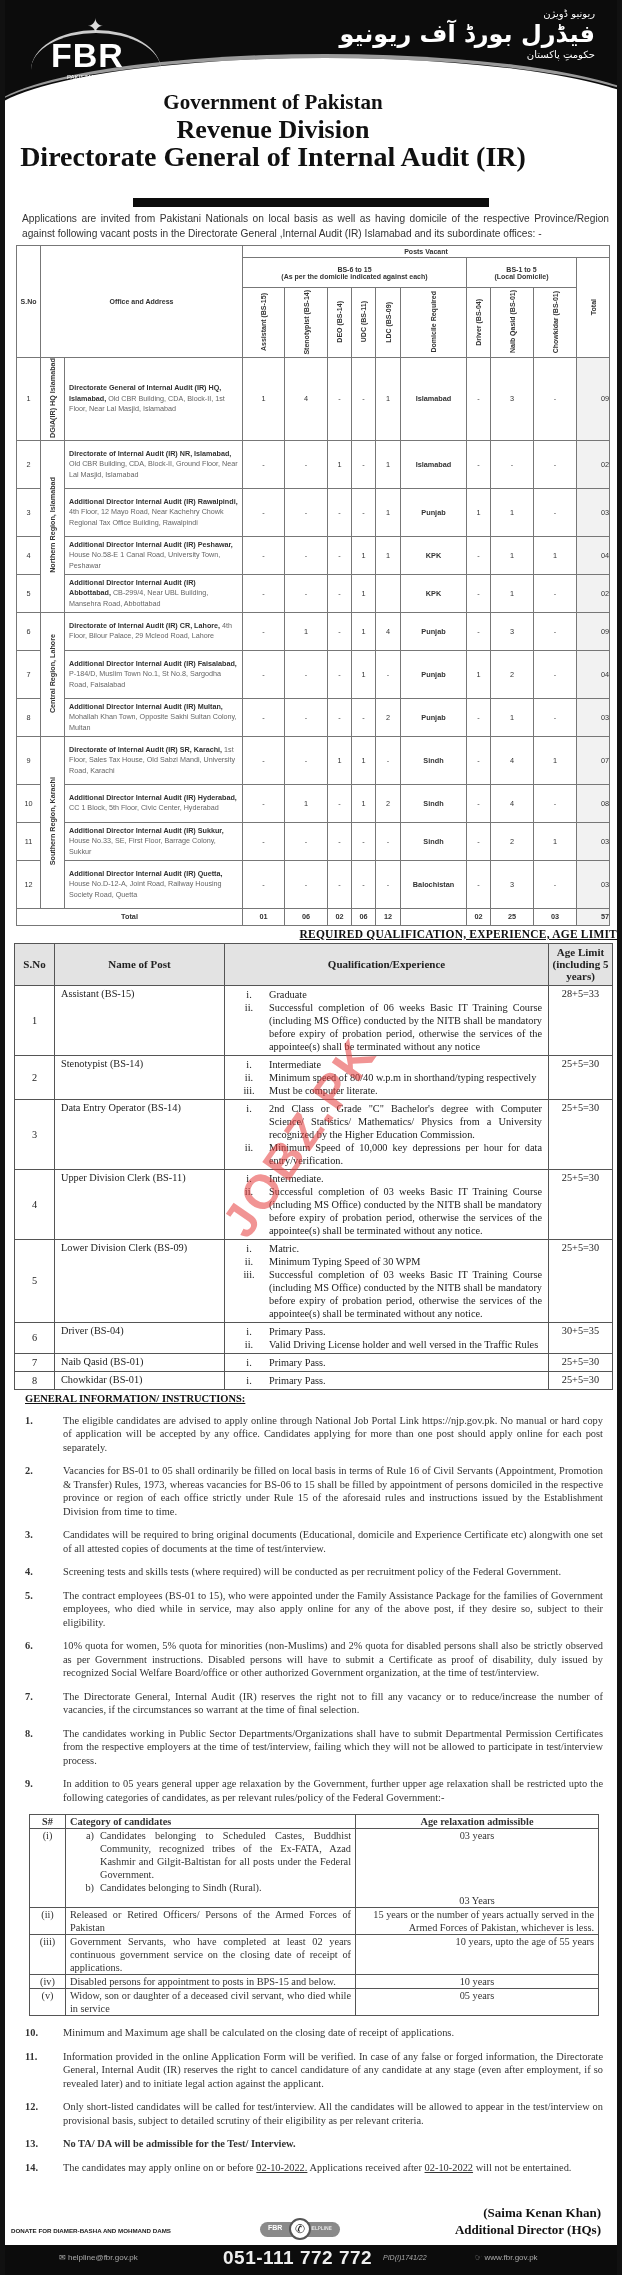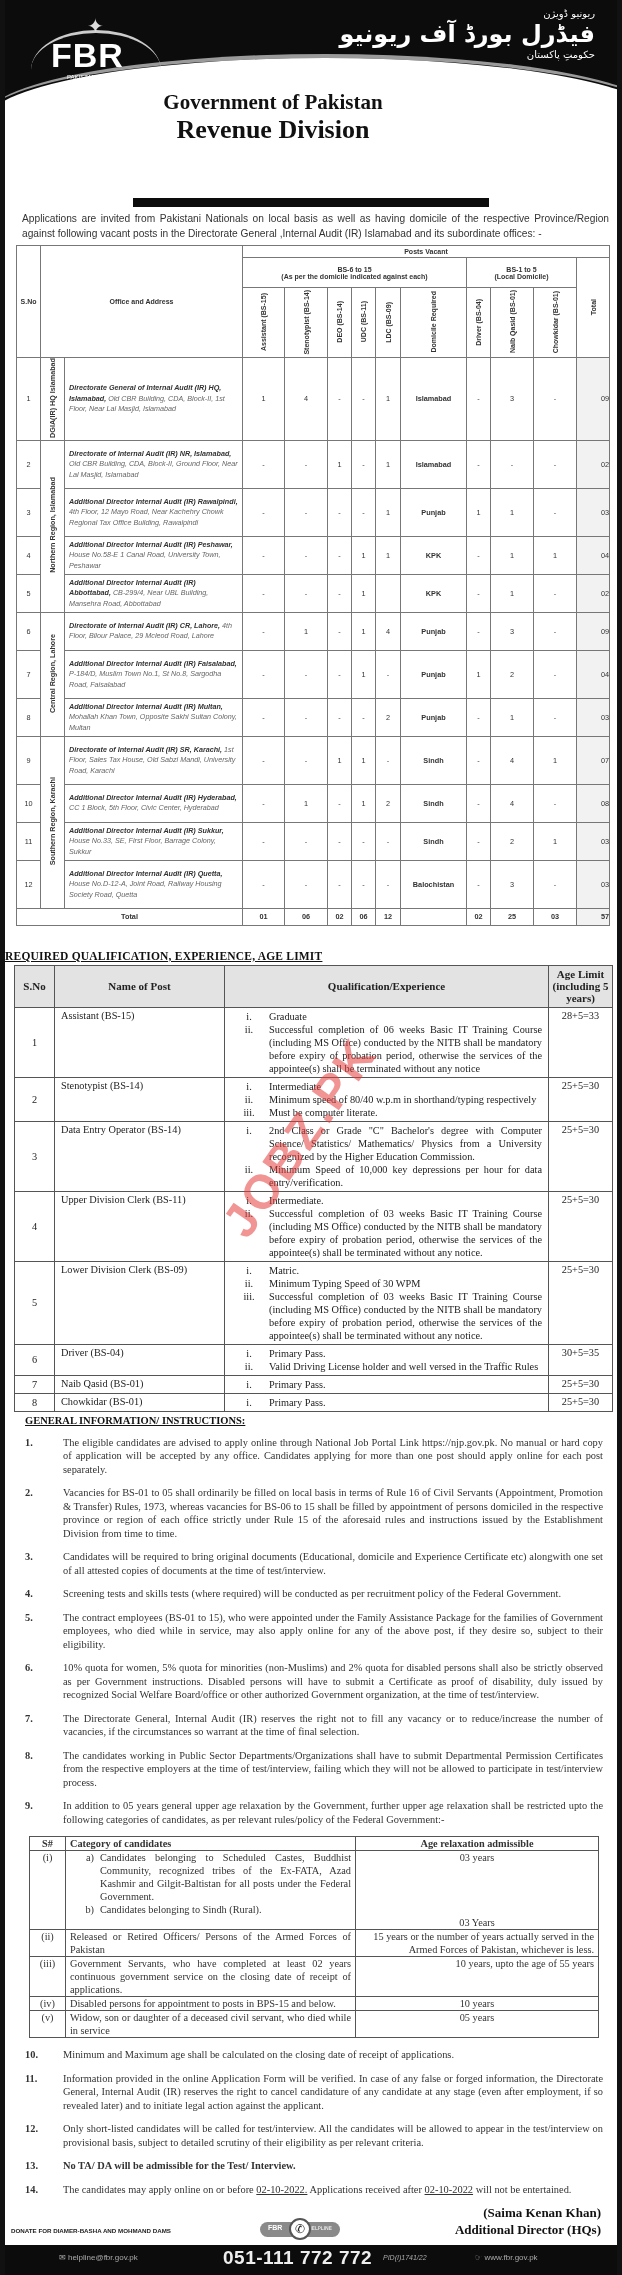"Directorate General of Internal Audit (IR)" div.titles { html: none -> <div>Directorate General of Internal Audit (IR)</div> }
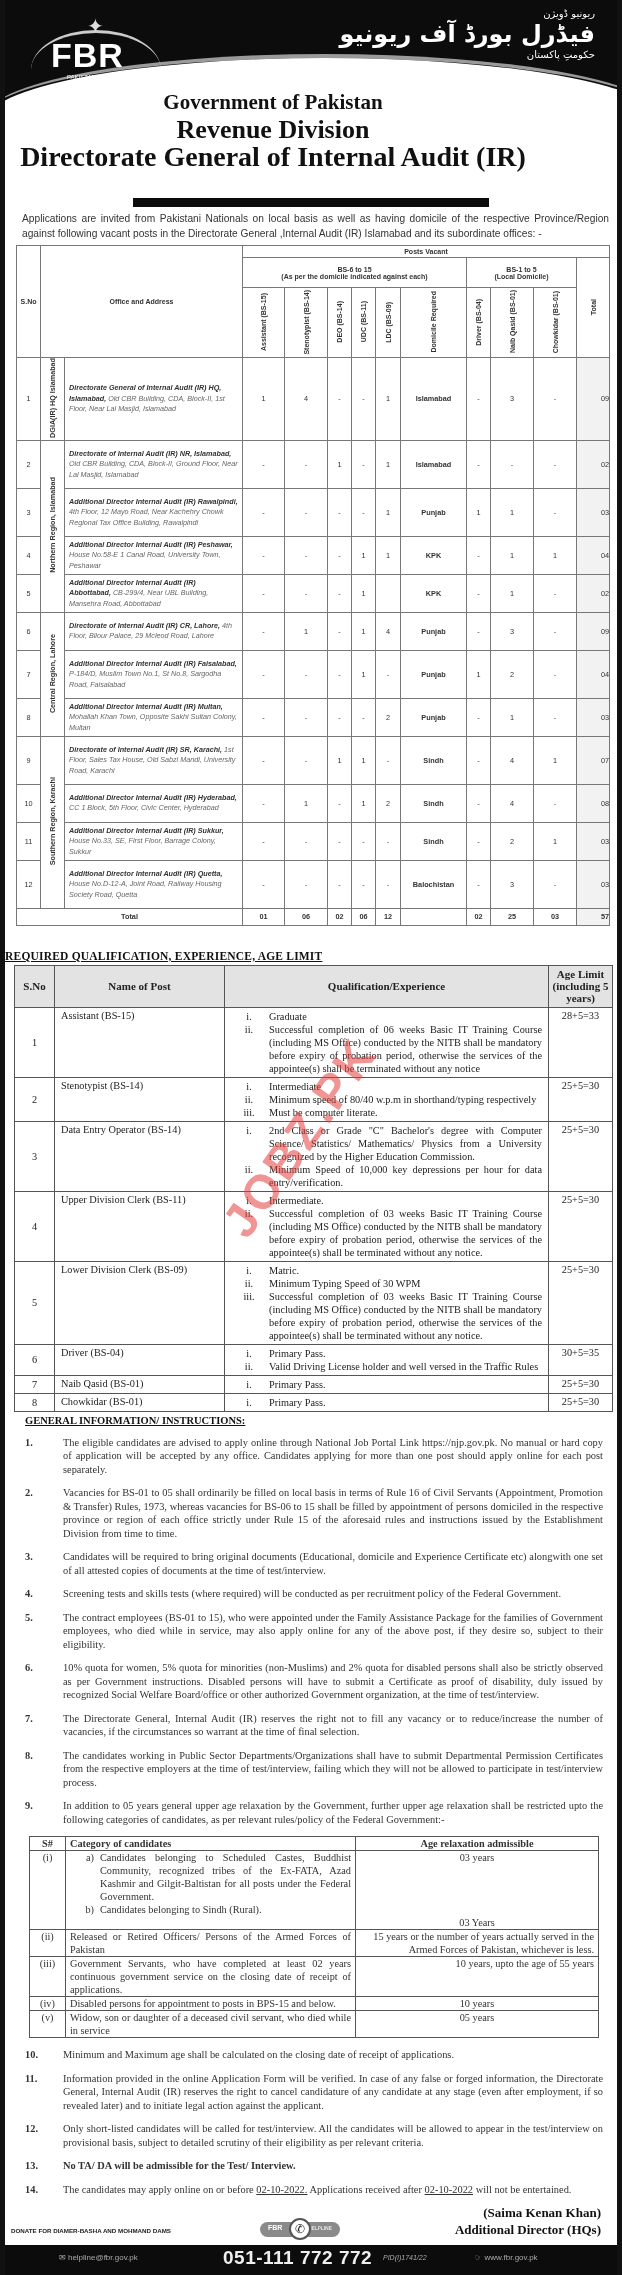"Directorate General of Internal Audit (IR) HQ," .vac .addr { font-style: italic -> none }
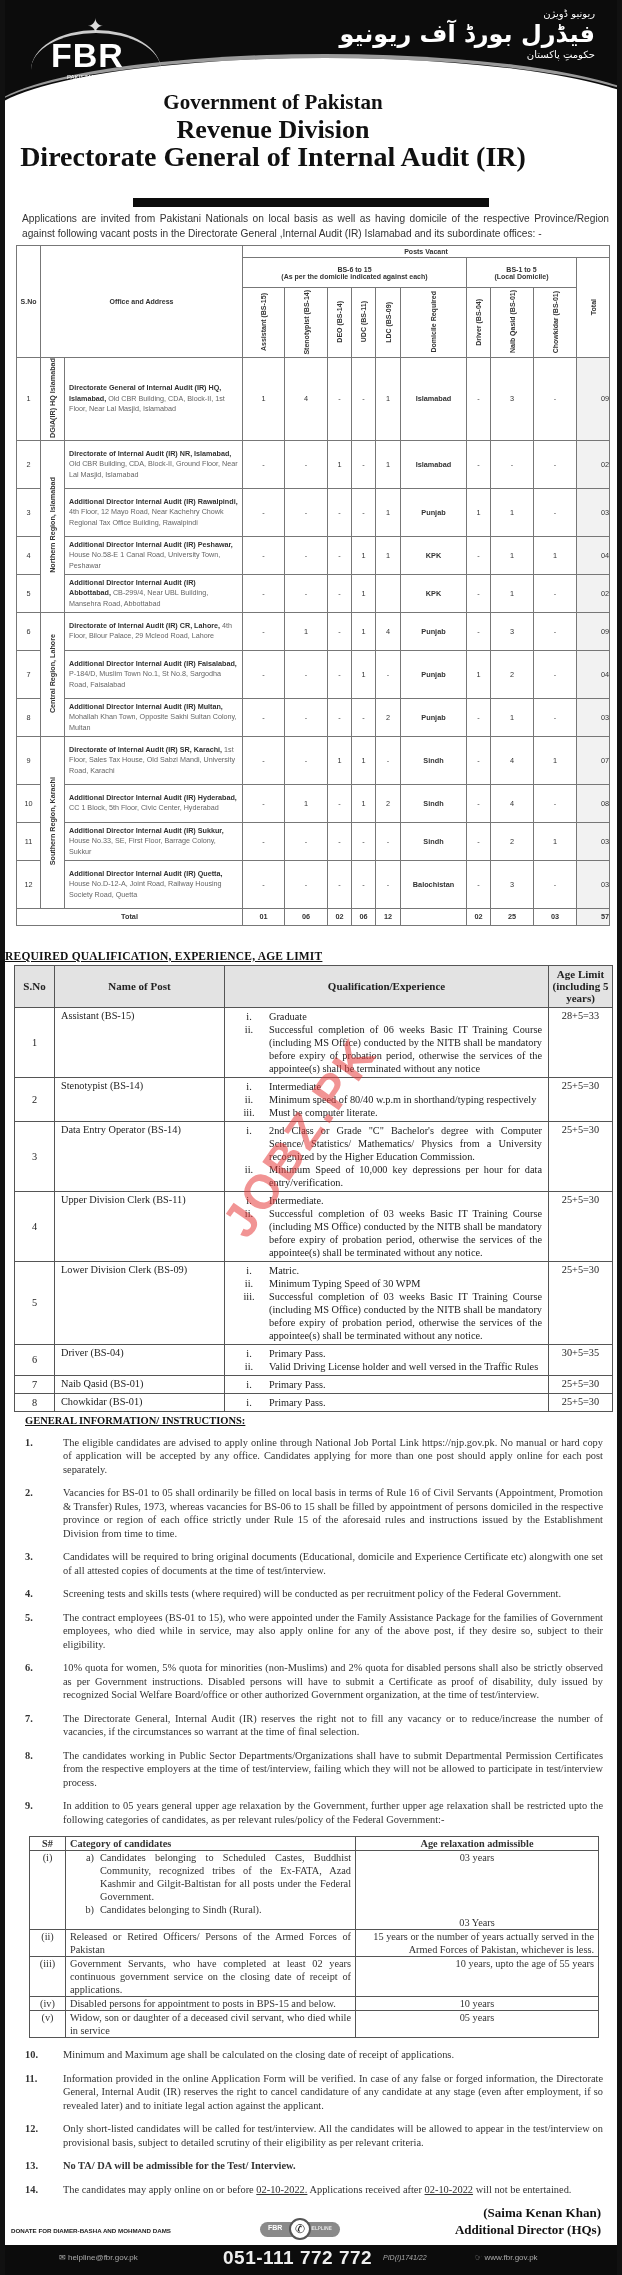"REQUIRED QUALIFICATION, EXPERIENCE, AGE" .sec-title { margin-top: 24px -> 2px; text-align: left -> right }
